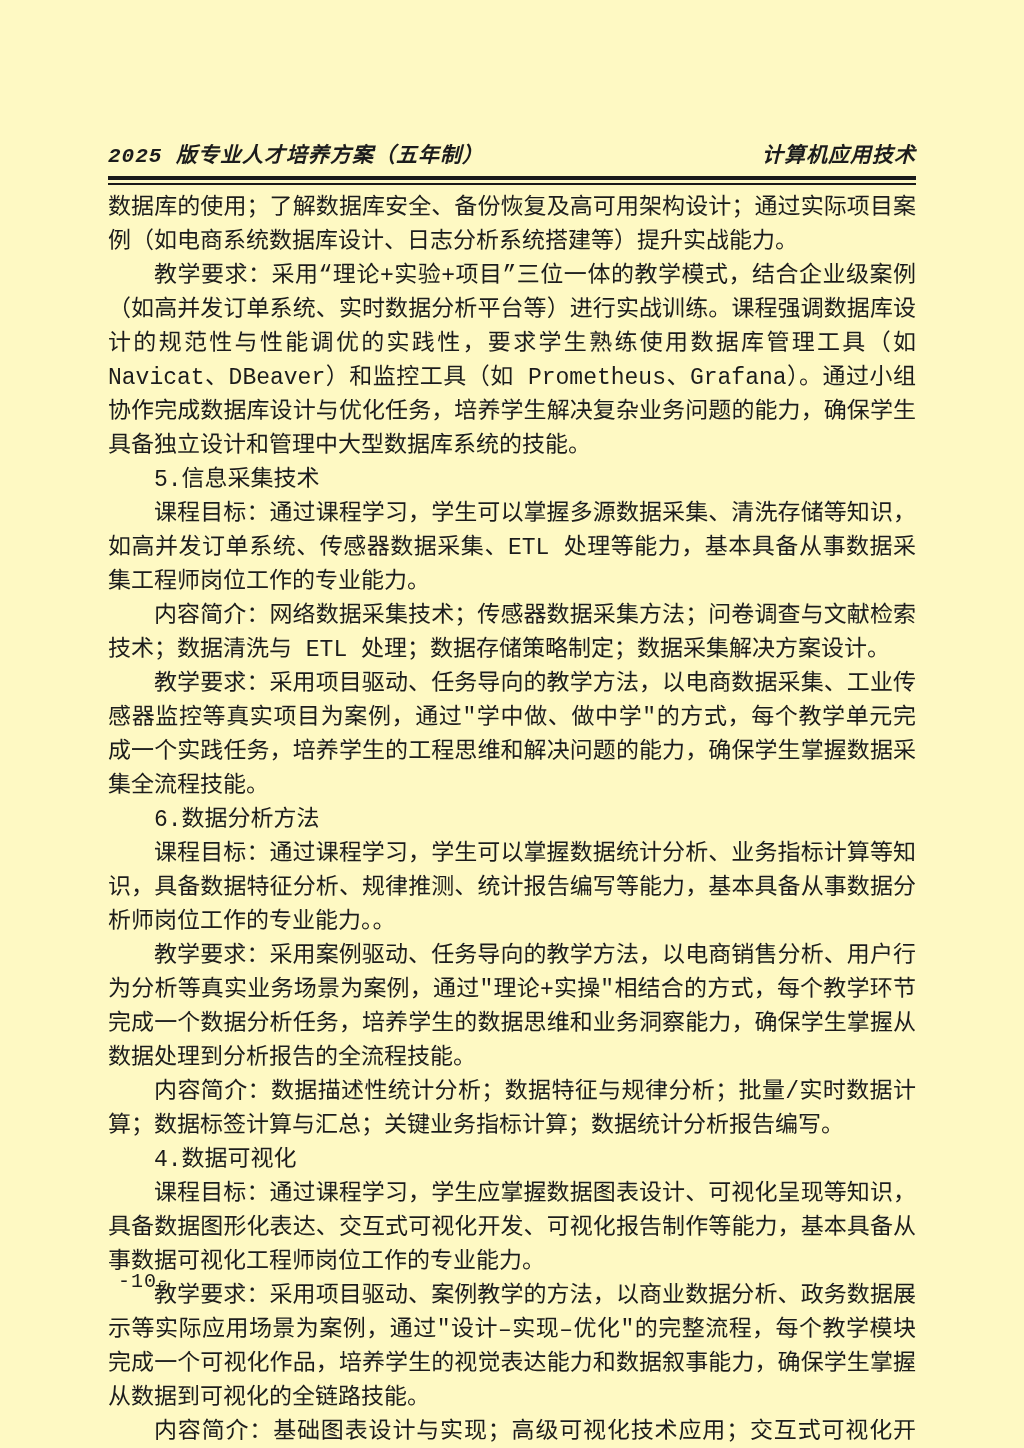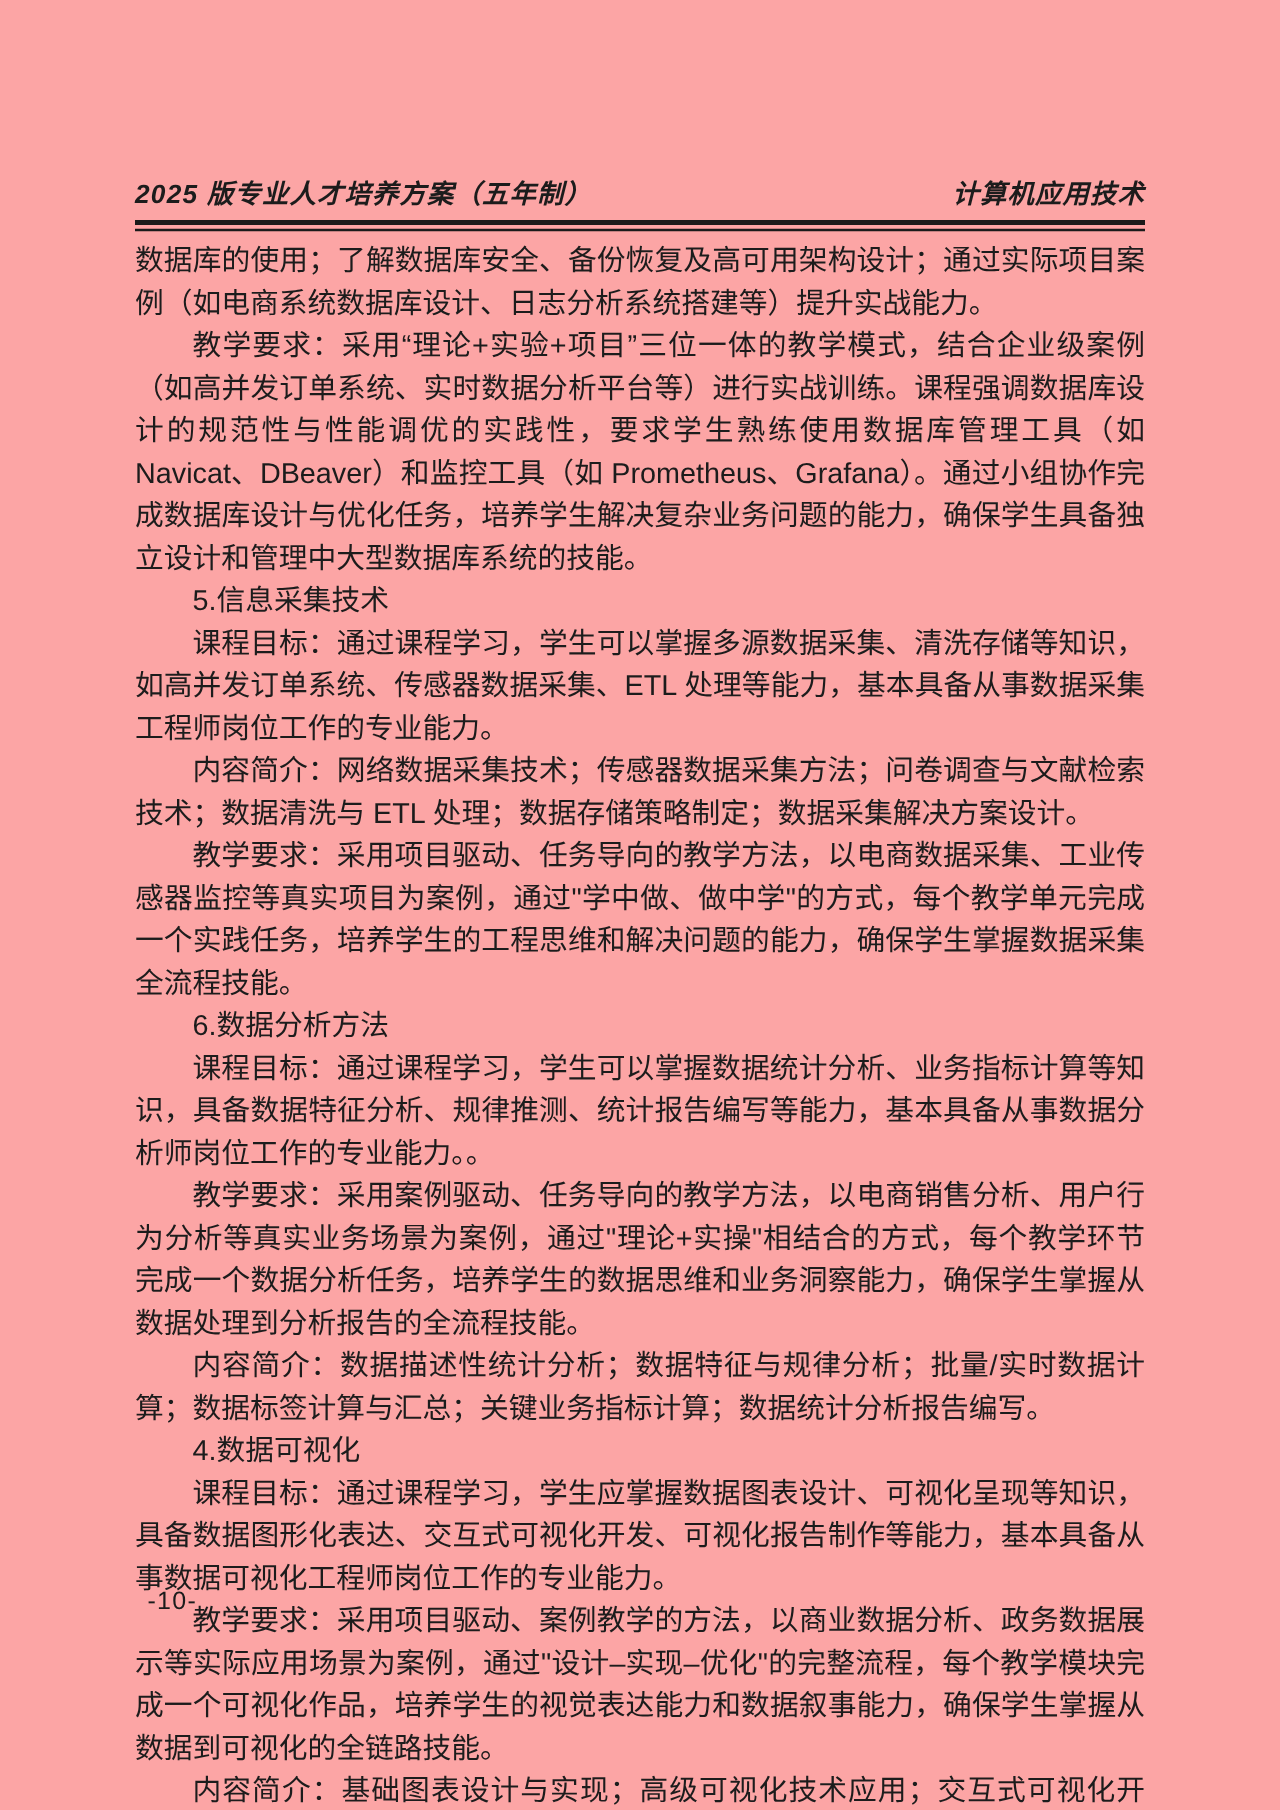"2025 版专业人才培养方案（五年制）" .page { background: #fca5a5 -> #fef9c3; font-family: Liberation Sans, sans-serif -> Liberation Mono, monospace }
